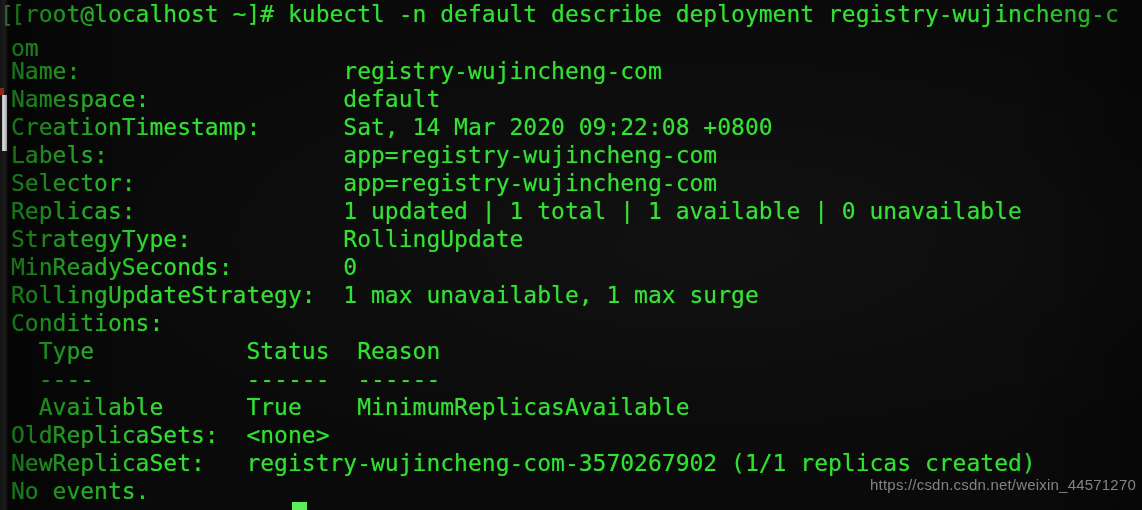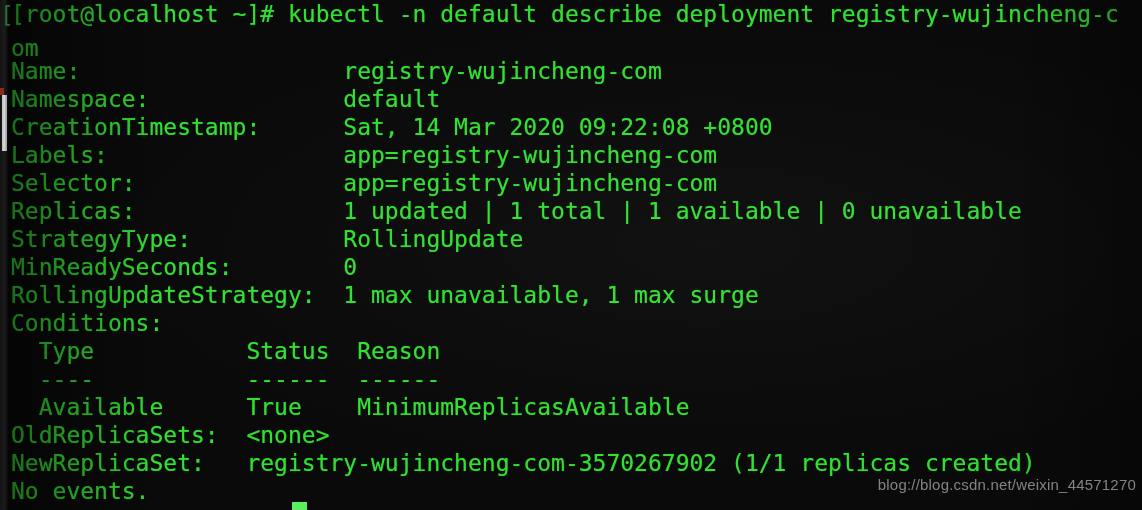"blog://blog.csdn.net/weixin_44571270" div { text: blog://blog.csdn.net/weixin -> https://csdn.csdn.net/weixin }
